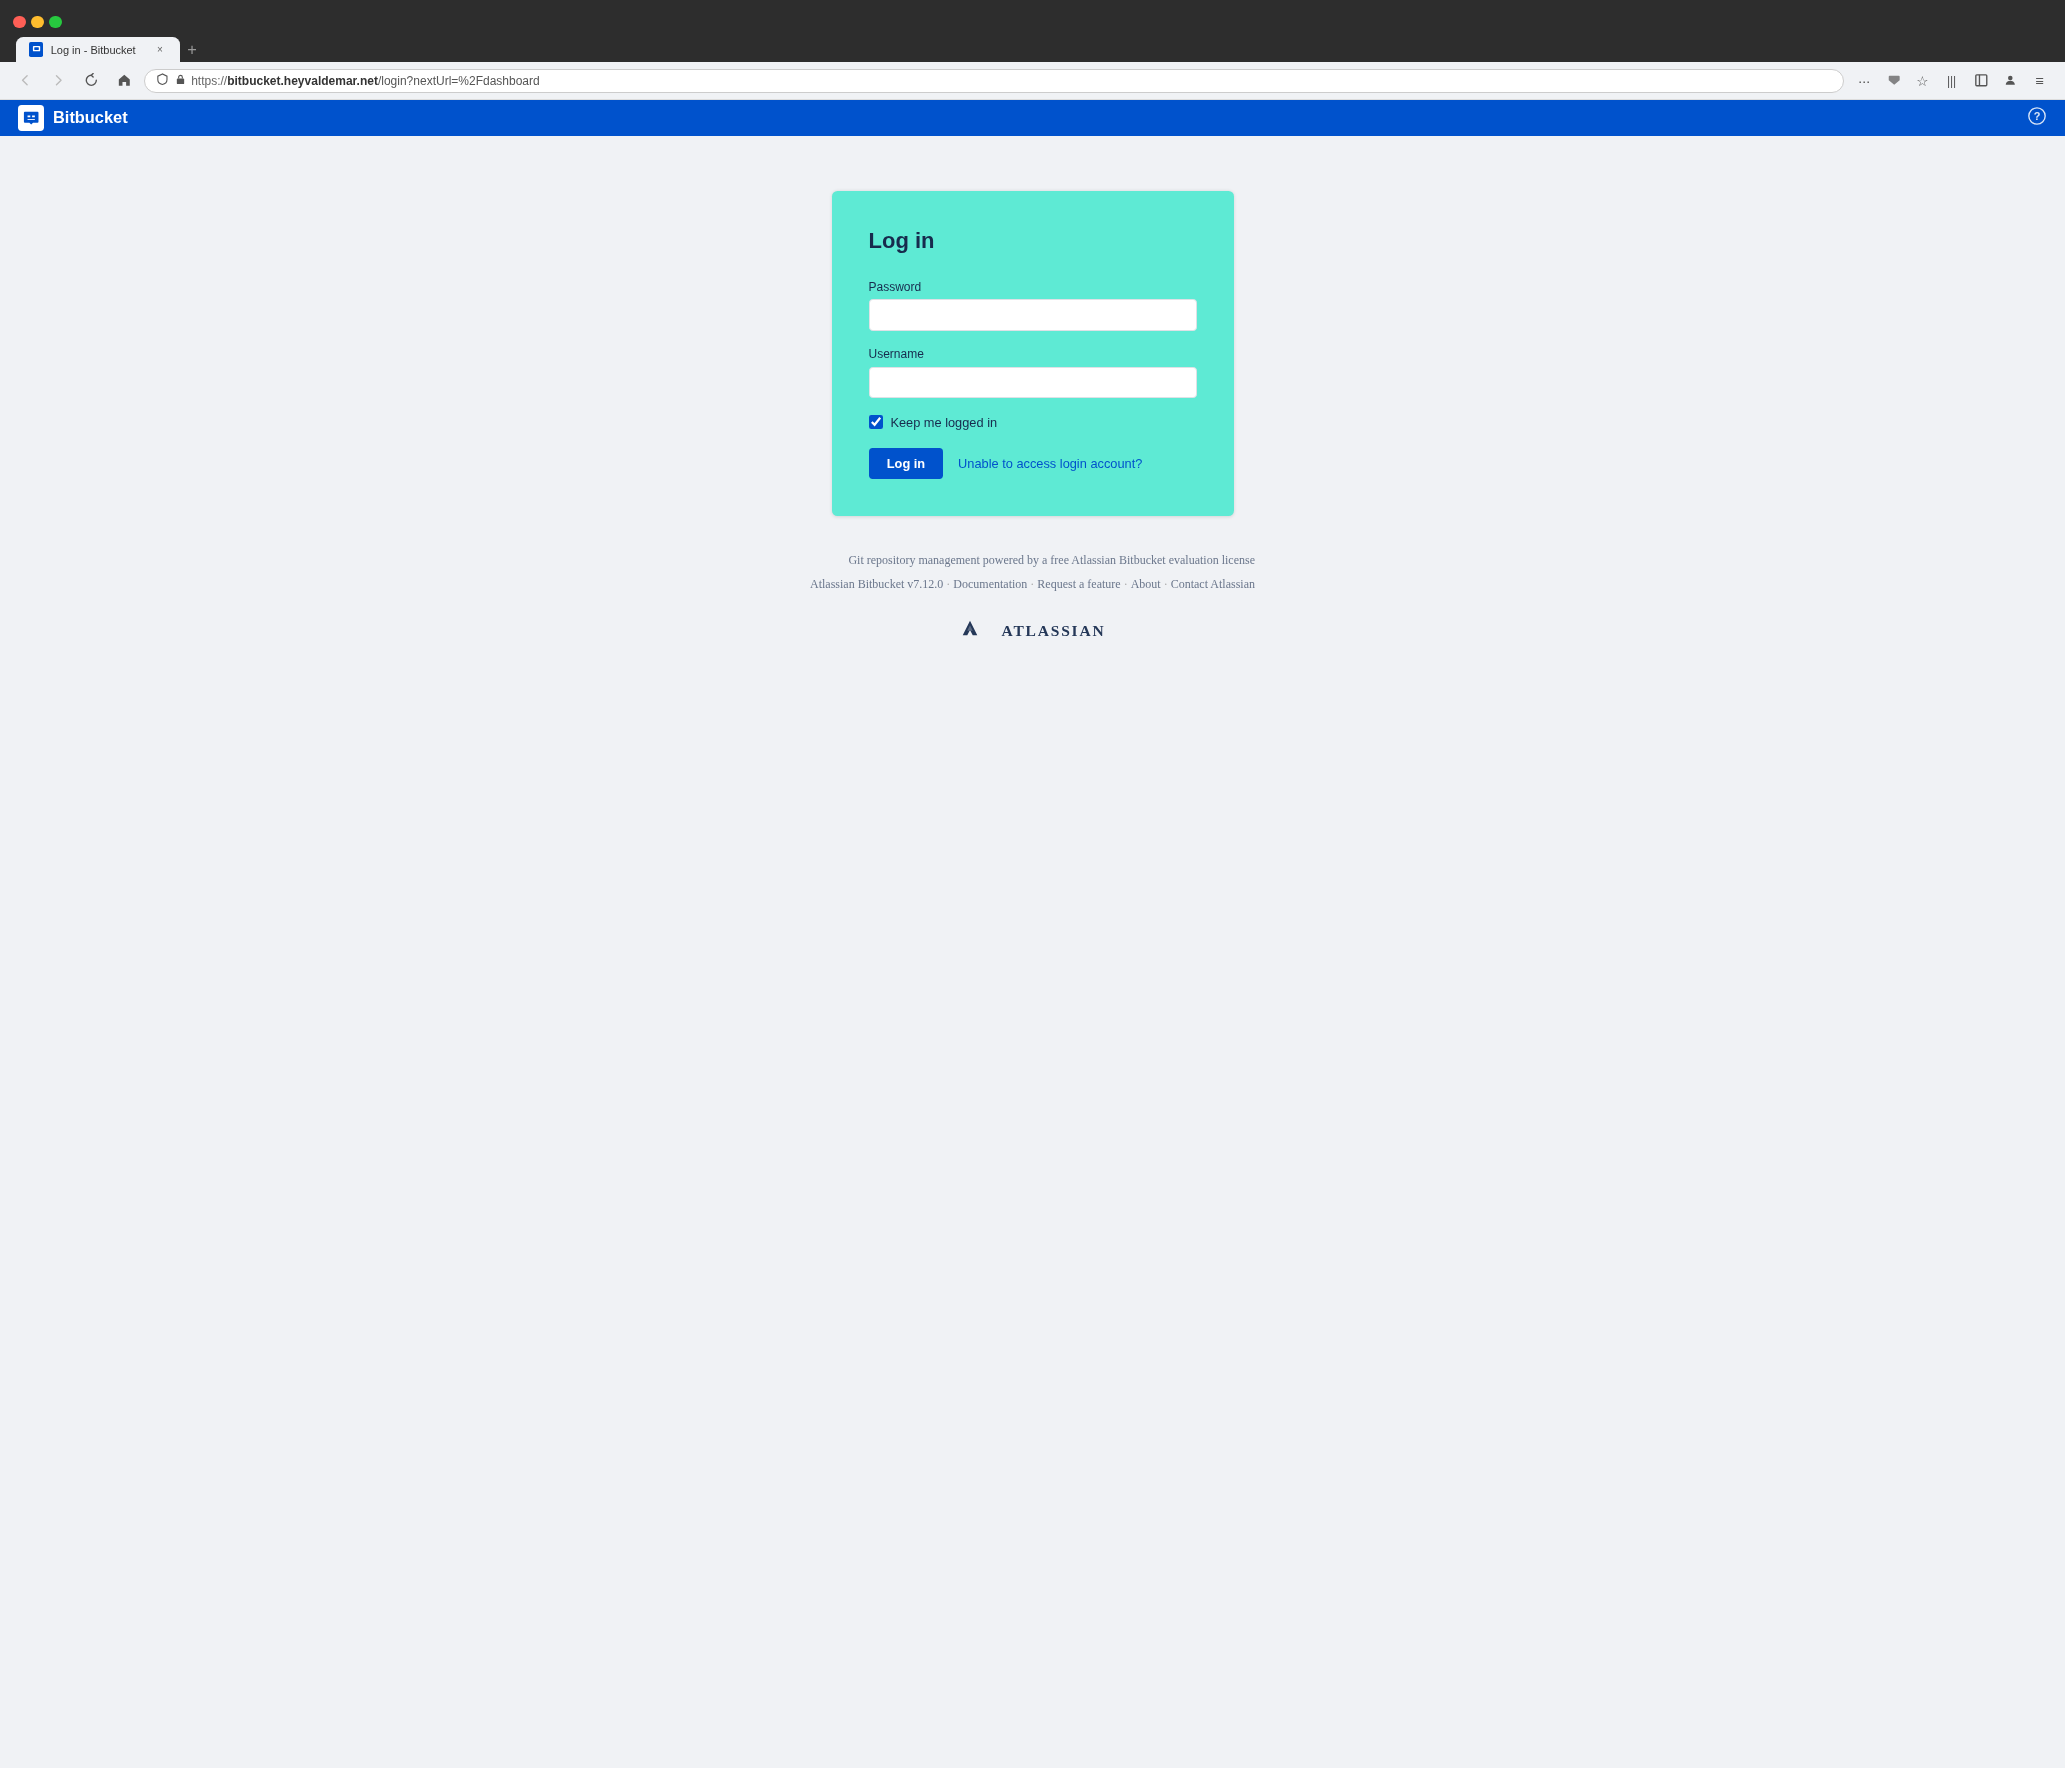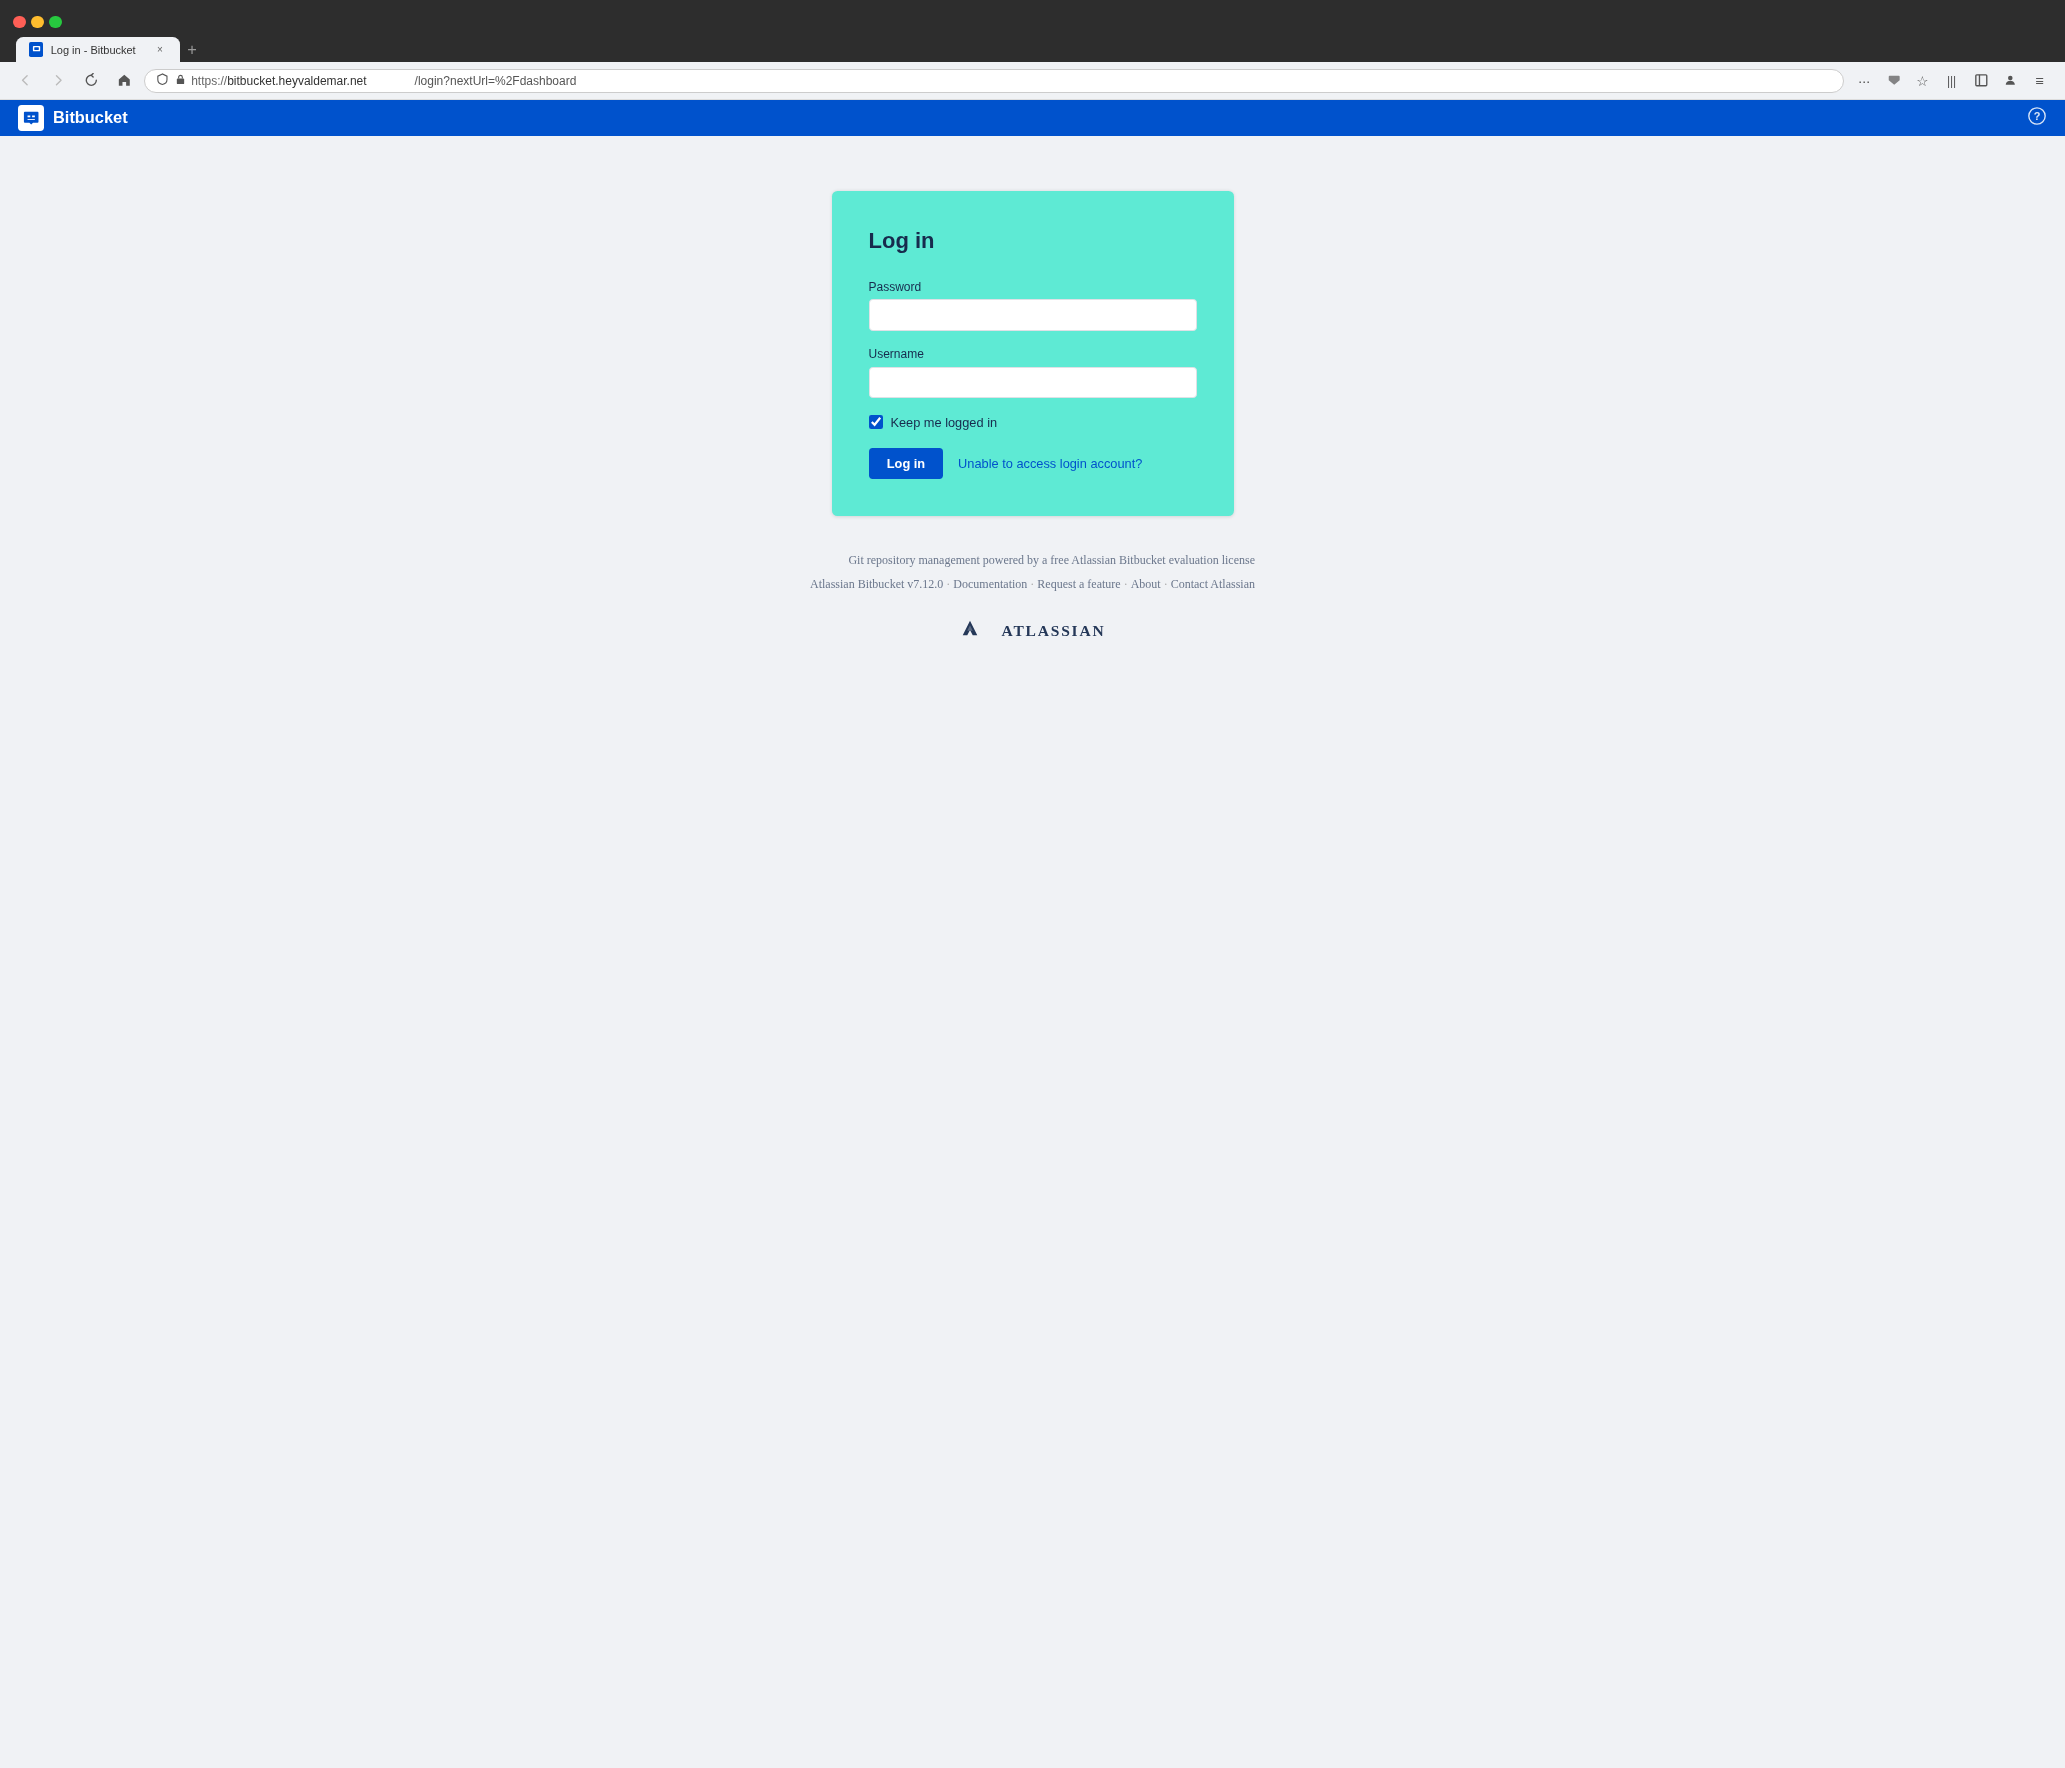"bitbucket.heyvaldemar.net" span { font-weight: 400 -> 700 }
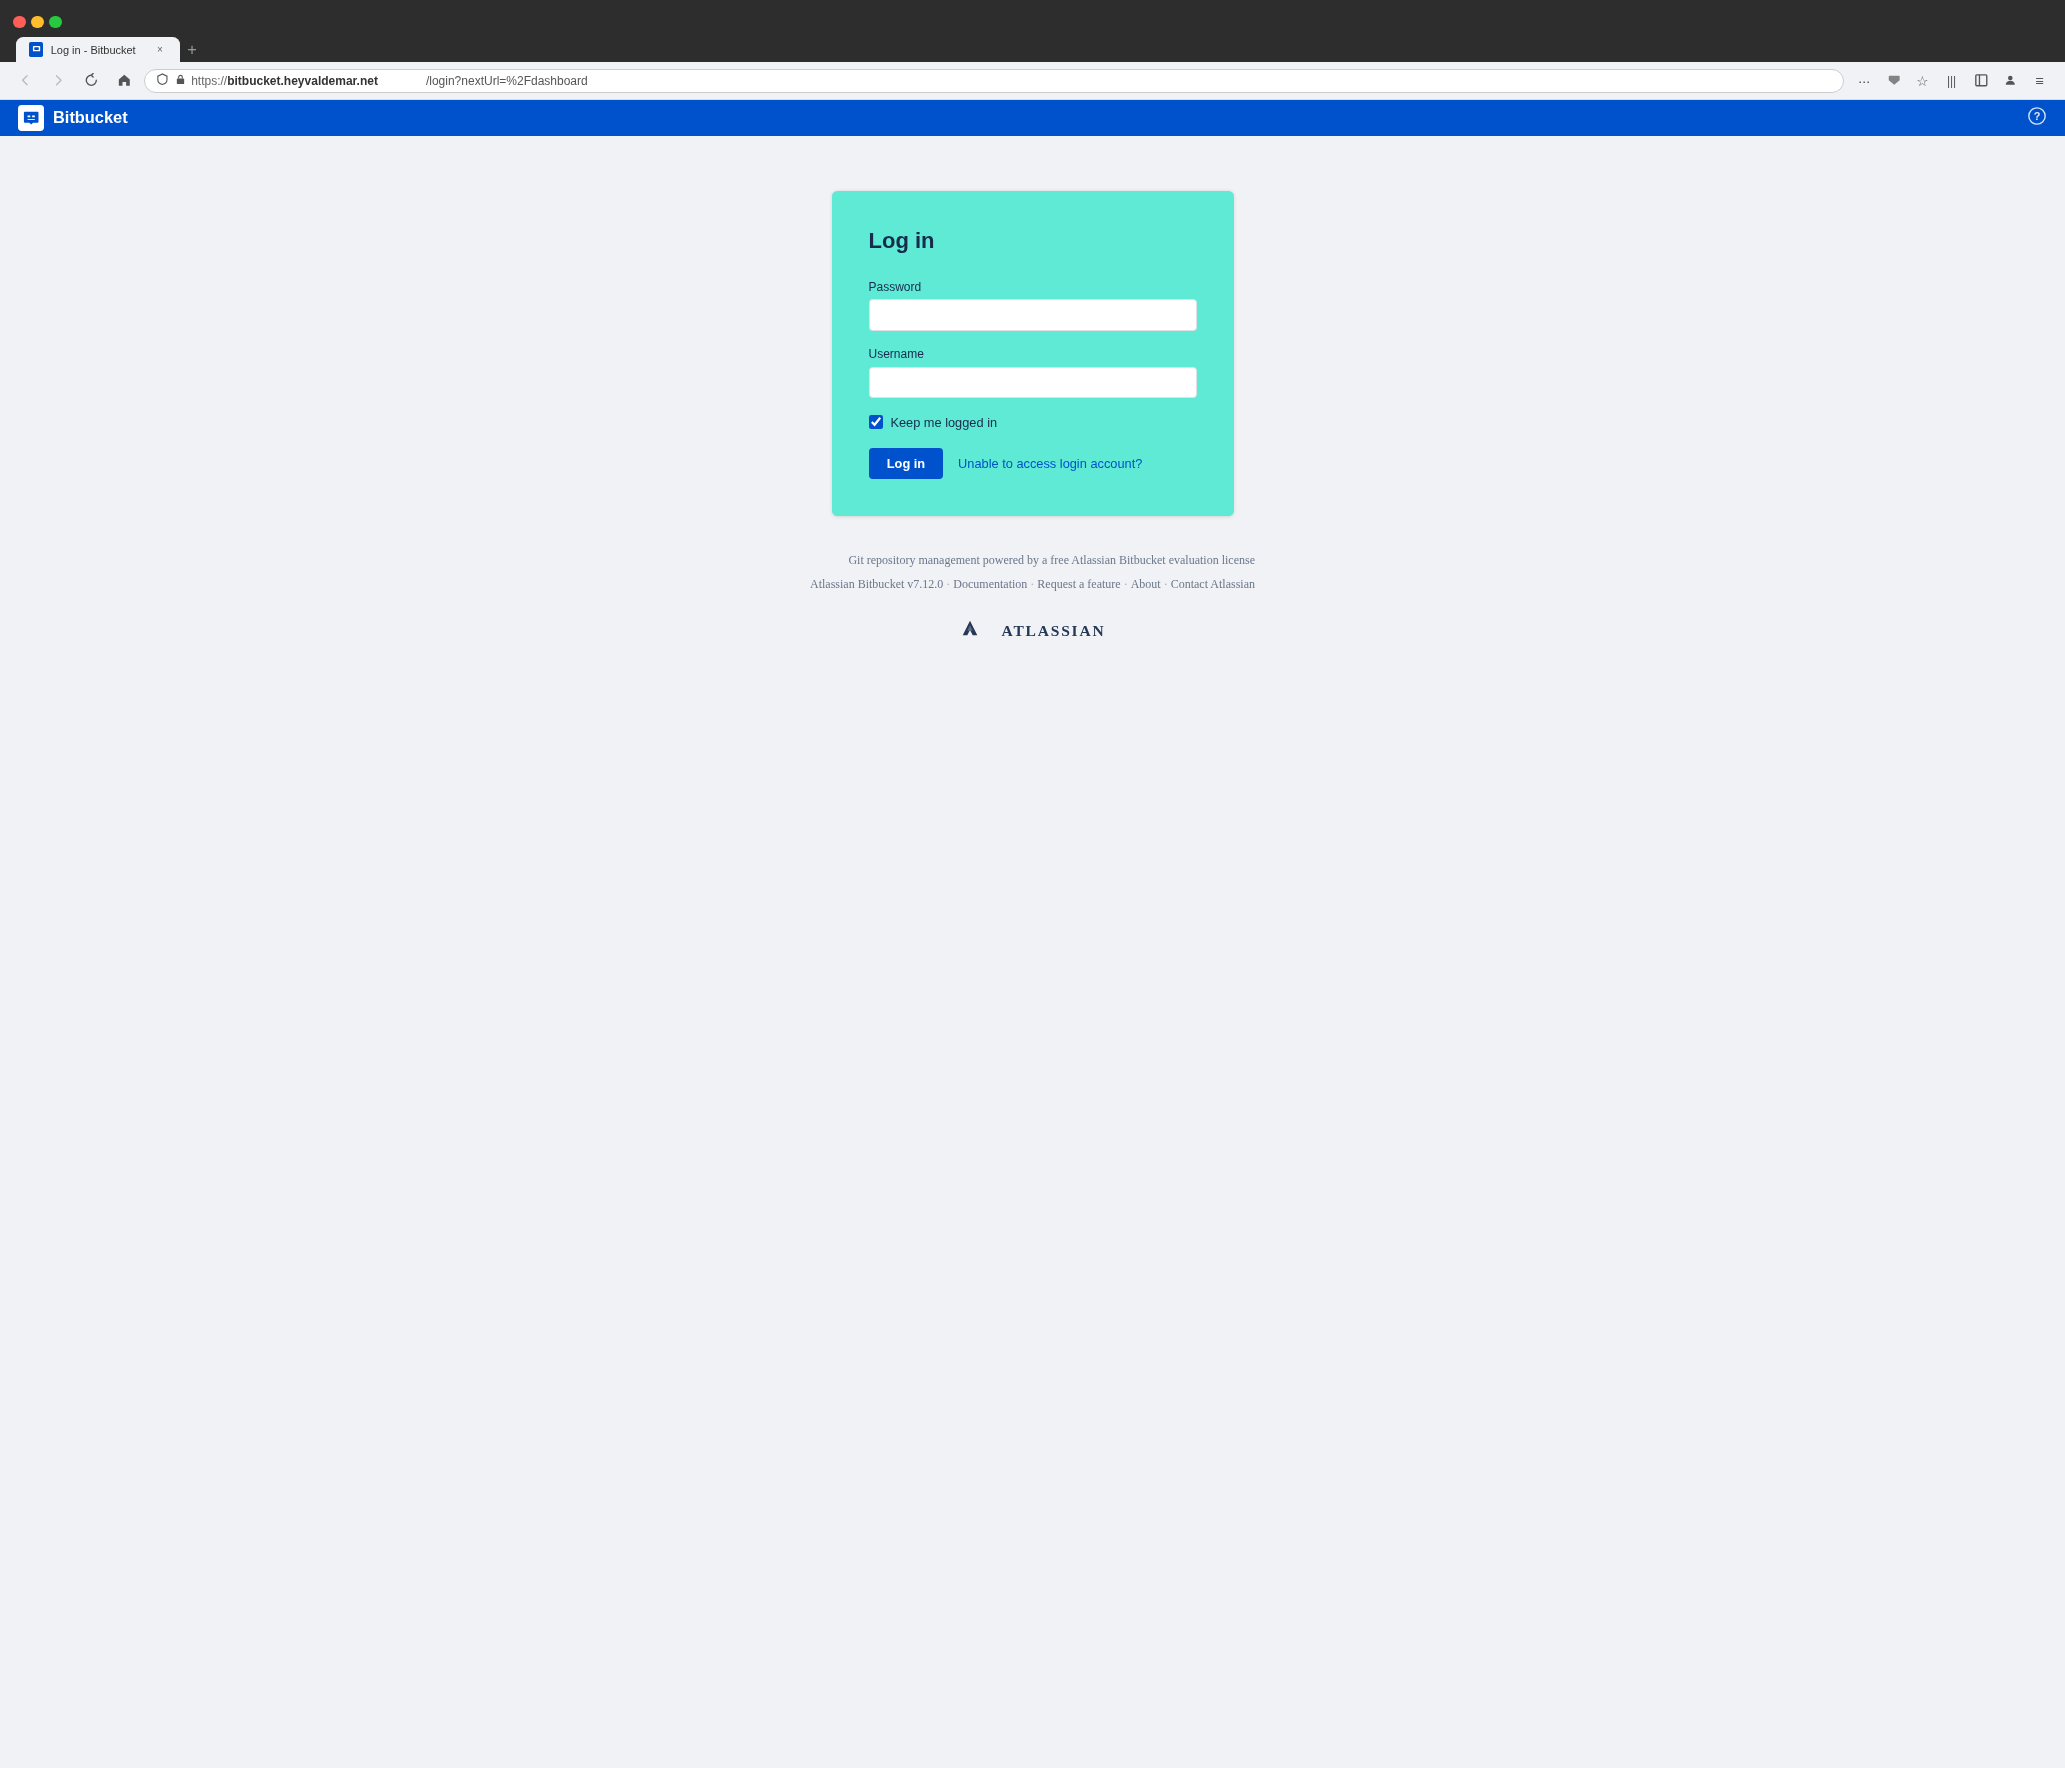"/login?nextUrl=%2Fdashboard" span { padding-left: 48px -> none }
